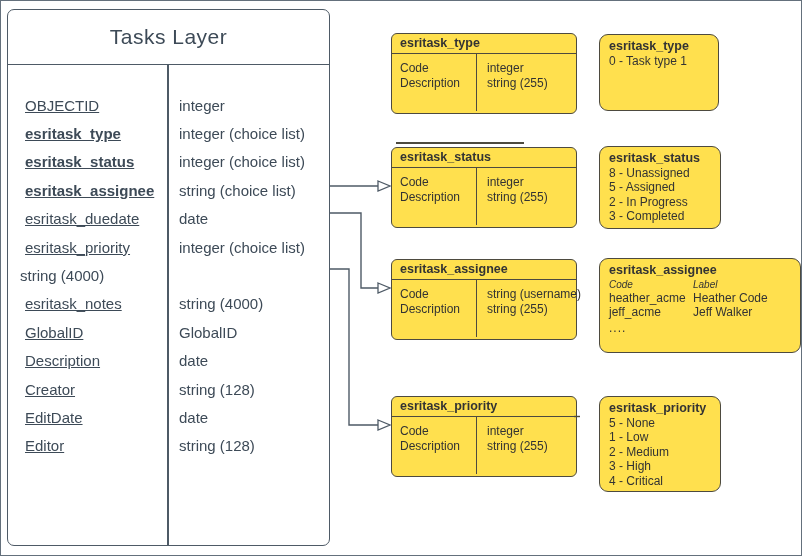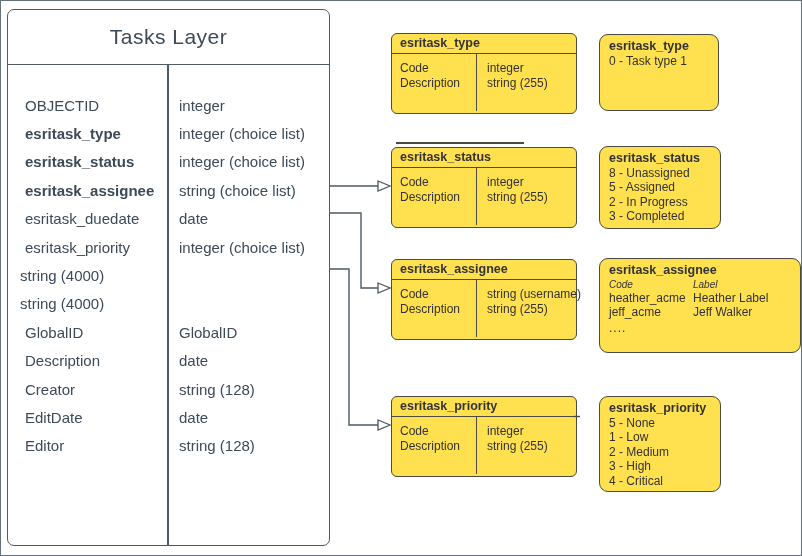"OBJECTID" .trow .fname { text-decoration: none -> underline }
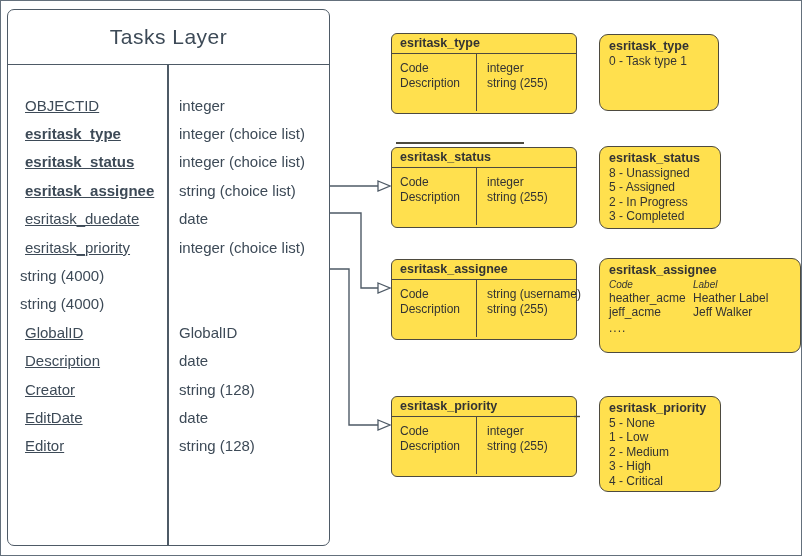"esritask_notes" span.fname { html: none -> <span>esritask_notes</span> }
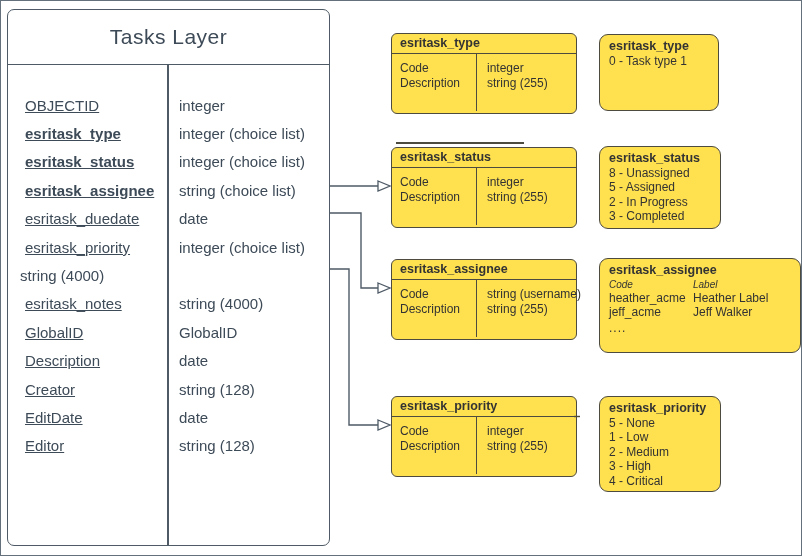"Heather Label" span { text: Label -> Code }
